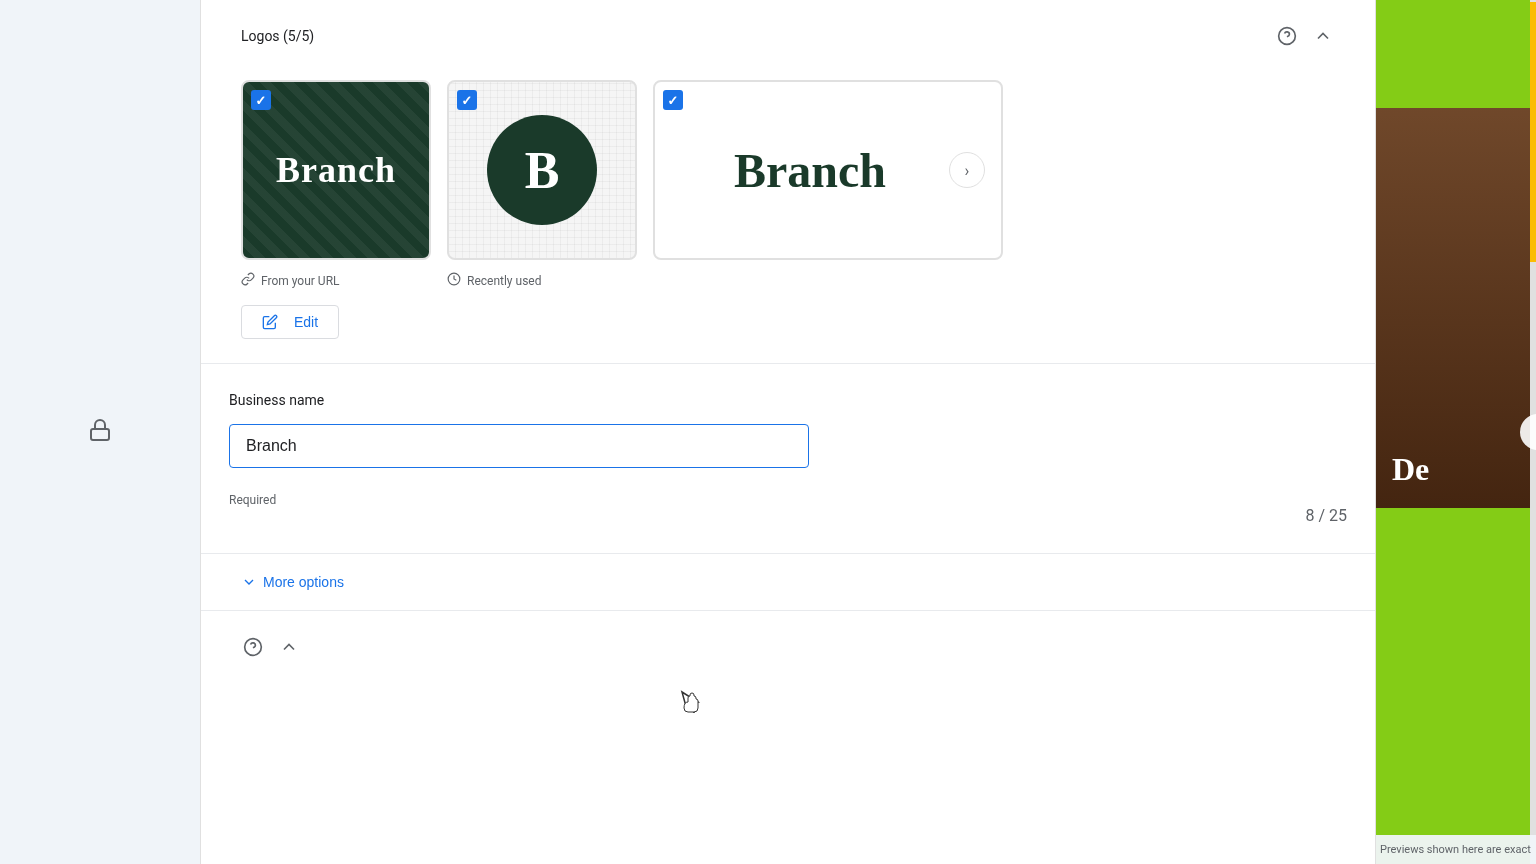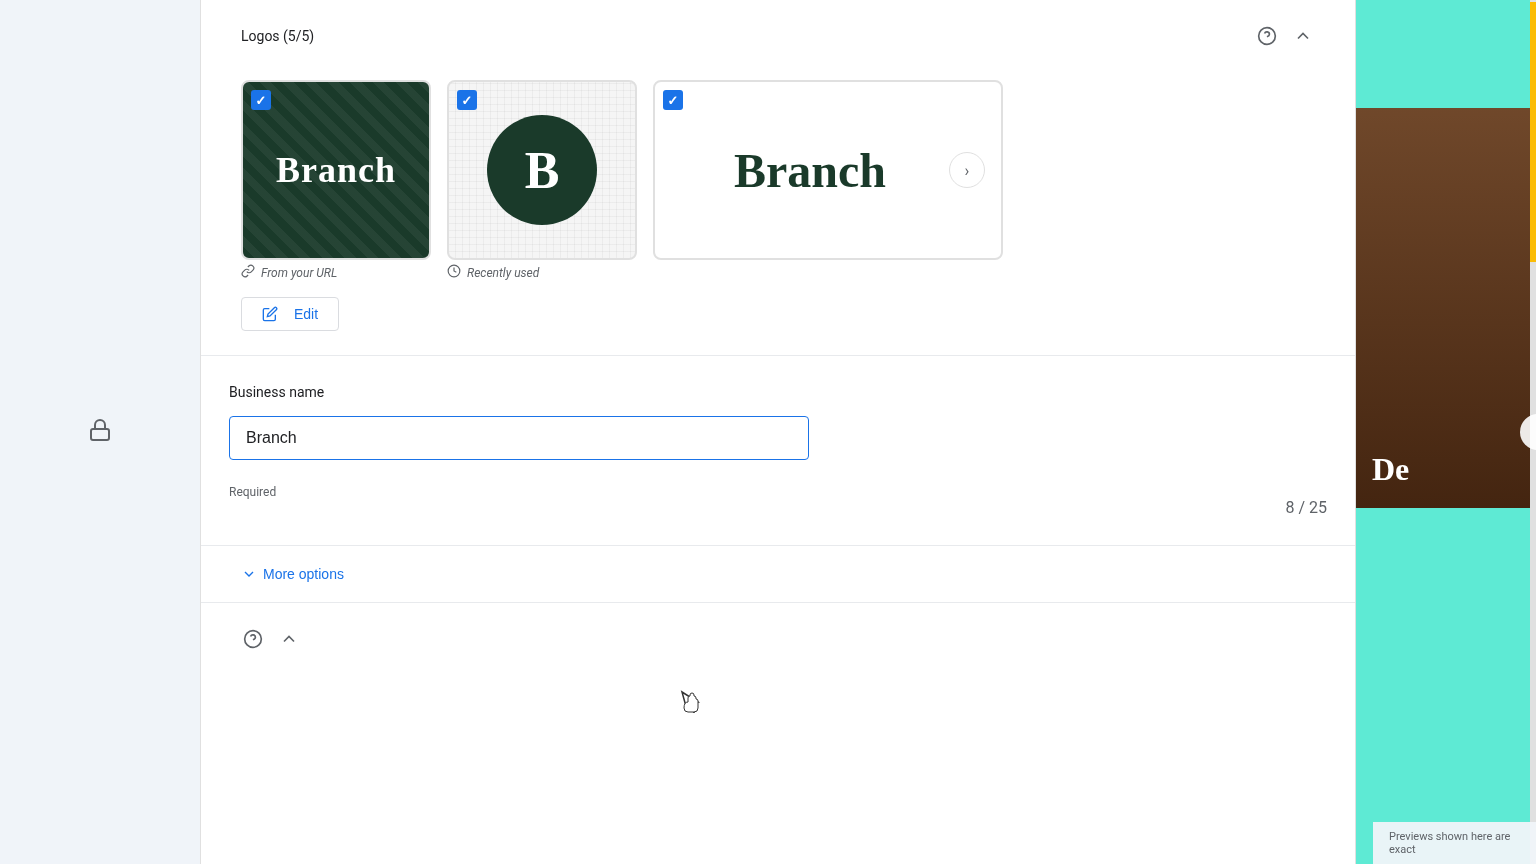"From your URL" .logo-label { font-style: italic -> none; margin-top: 4px -> 12px }
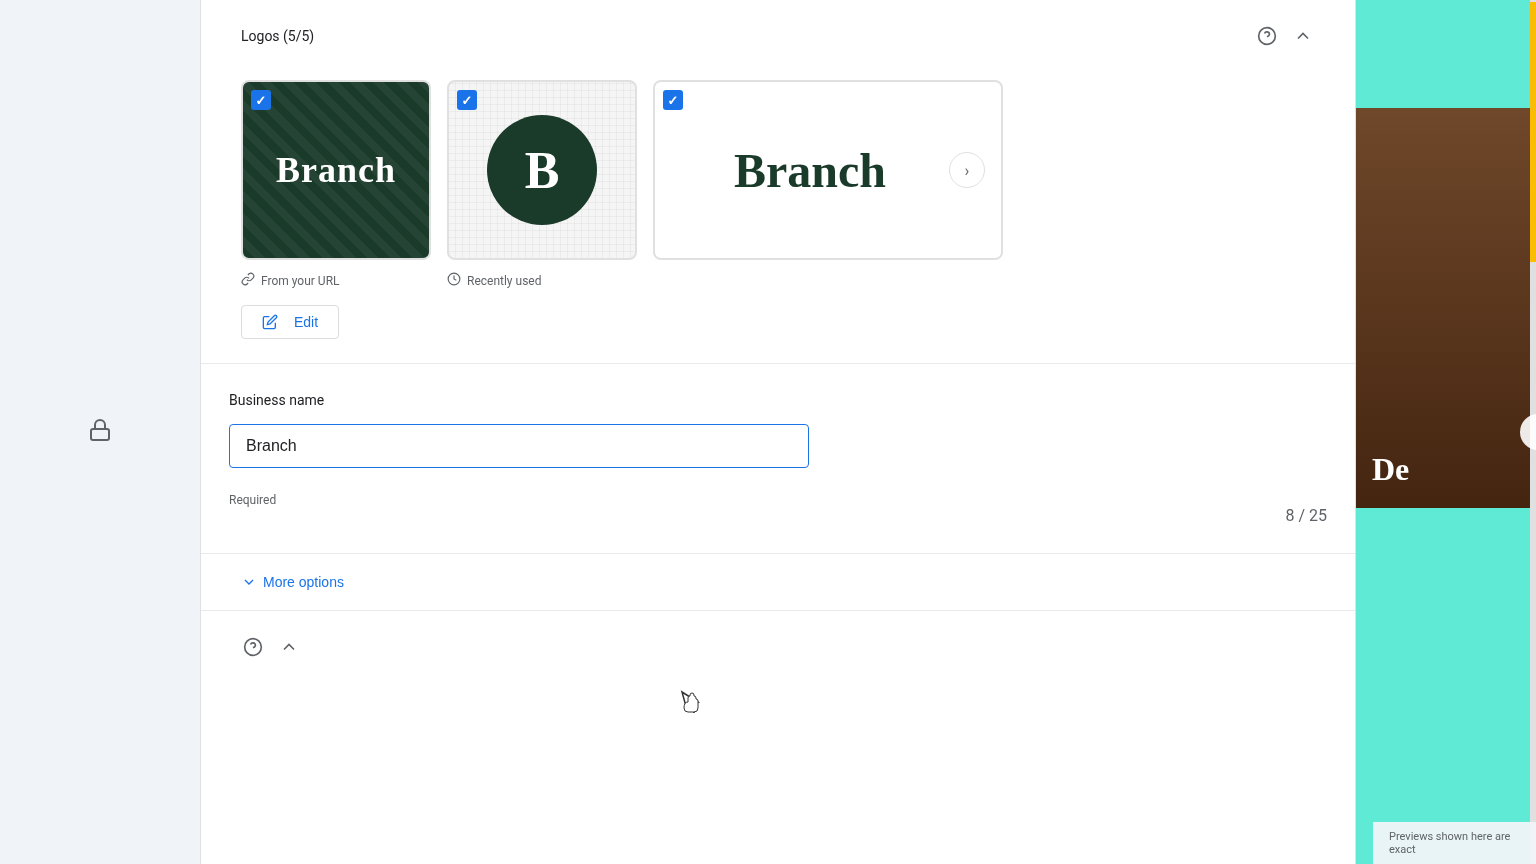"De" .right-panel { background: #5eead4 -> #84cc16; width: 180px -> 160px }
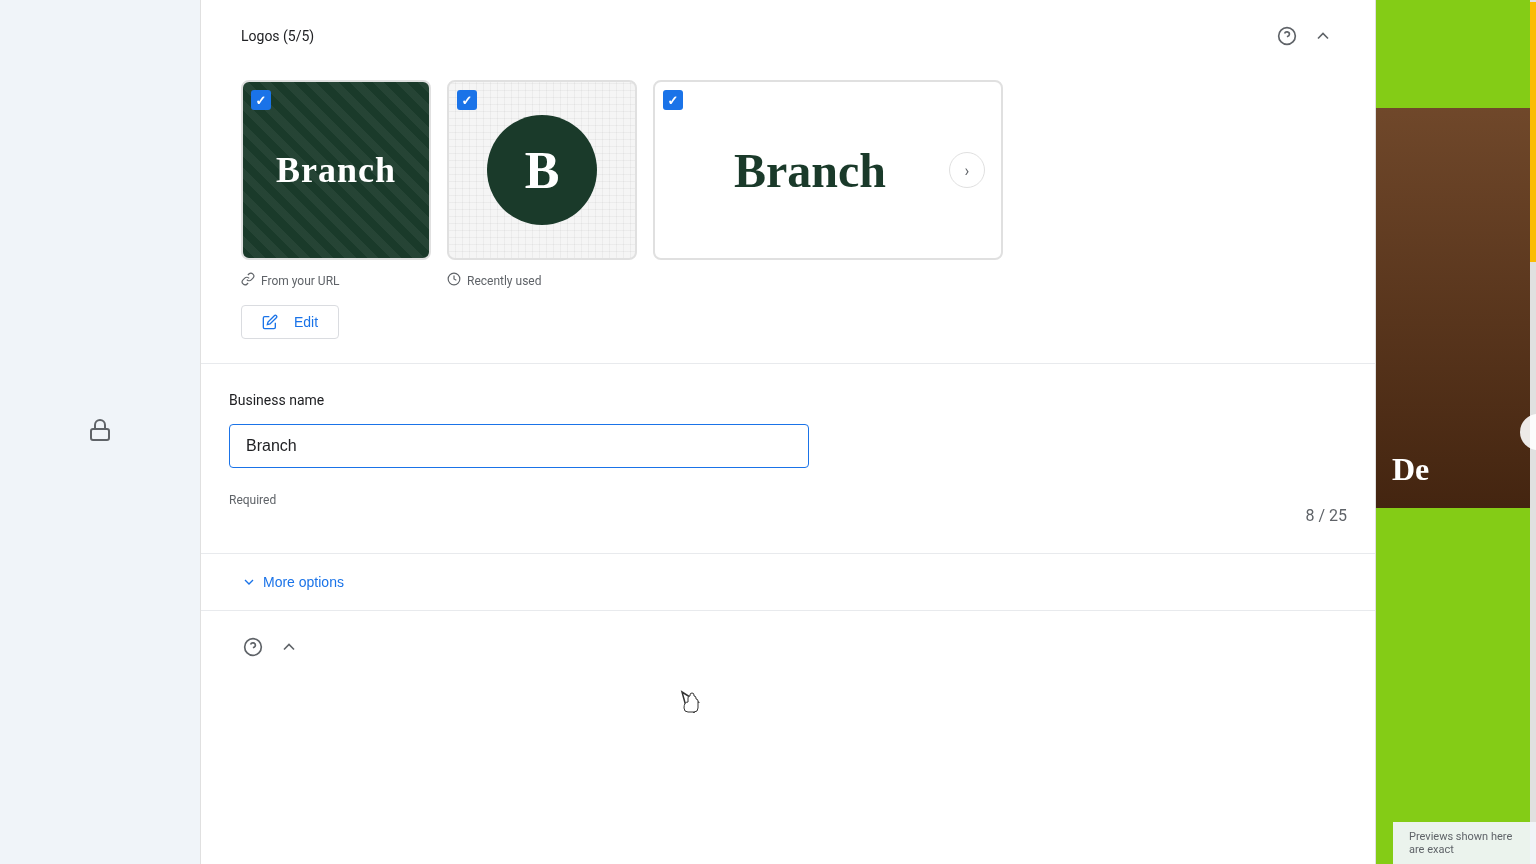"Previews shown here are exact" .previews-note { left: 17px -> 0; padding: 8px 16px -> 8px 4px }
